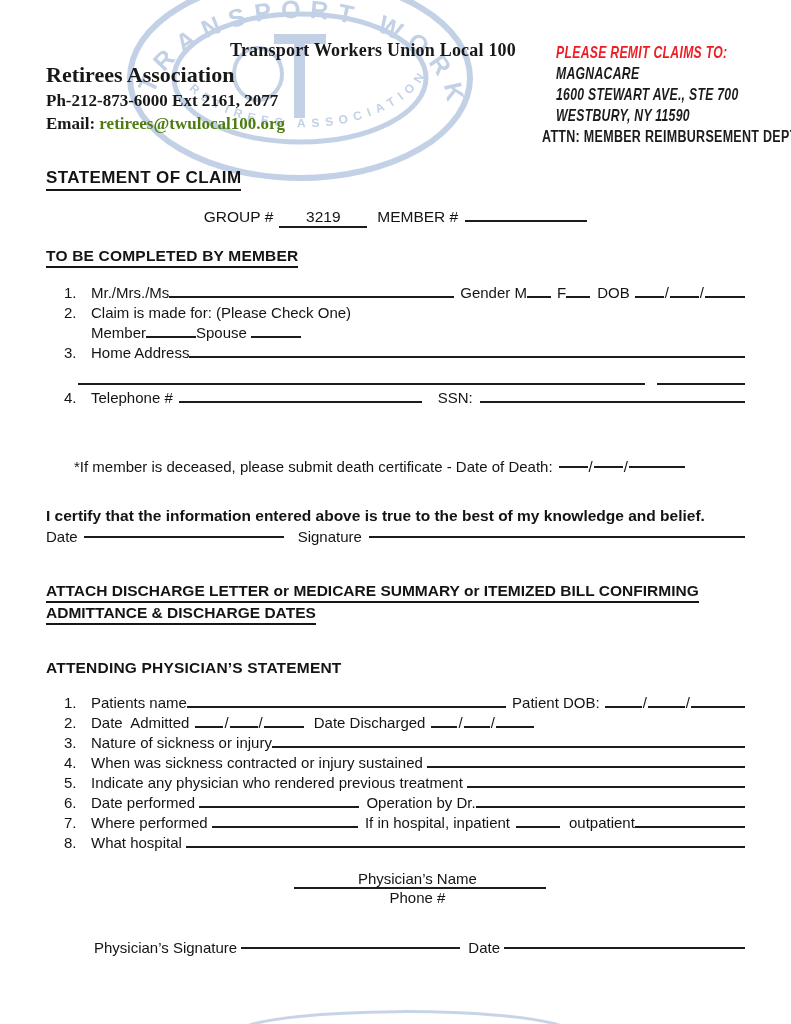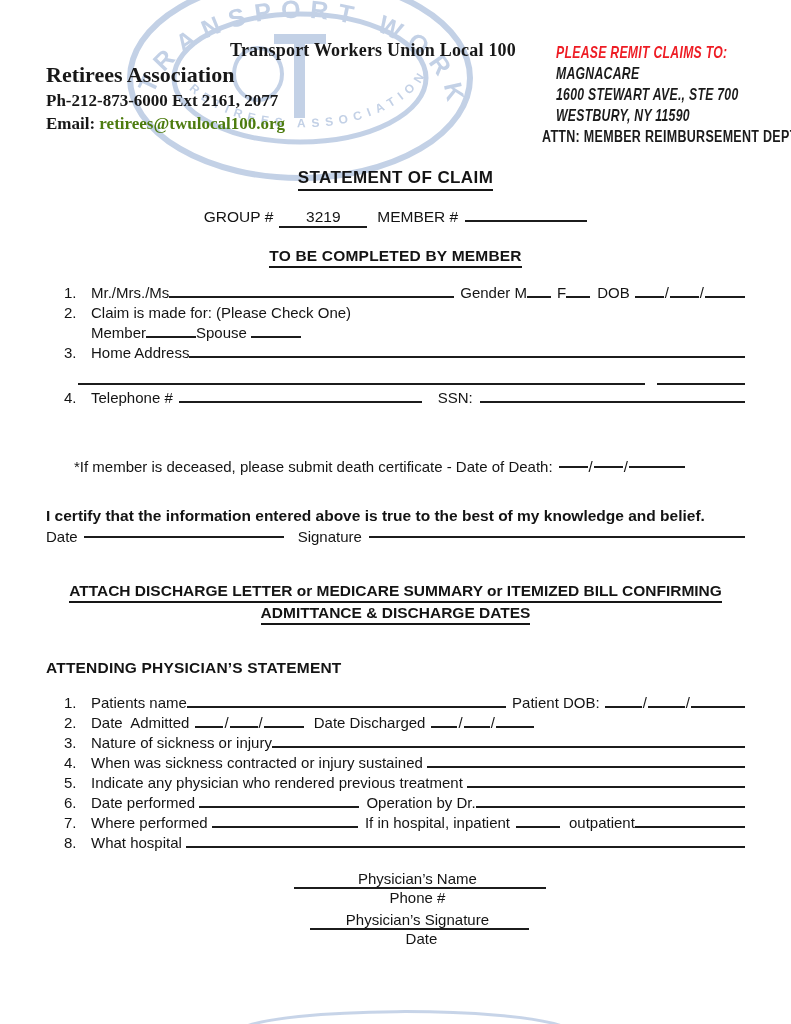"STATEMENT OF CLAIM" .center { text-align: center -> none }
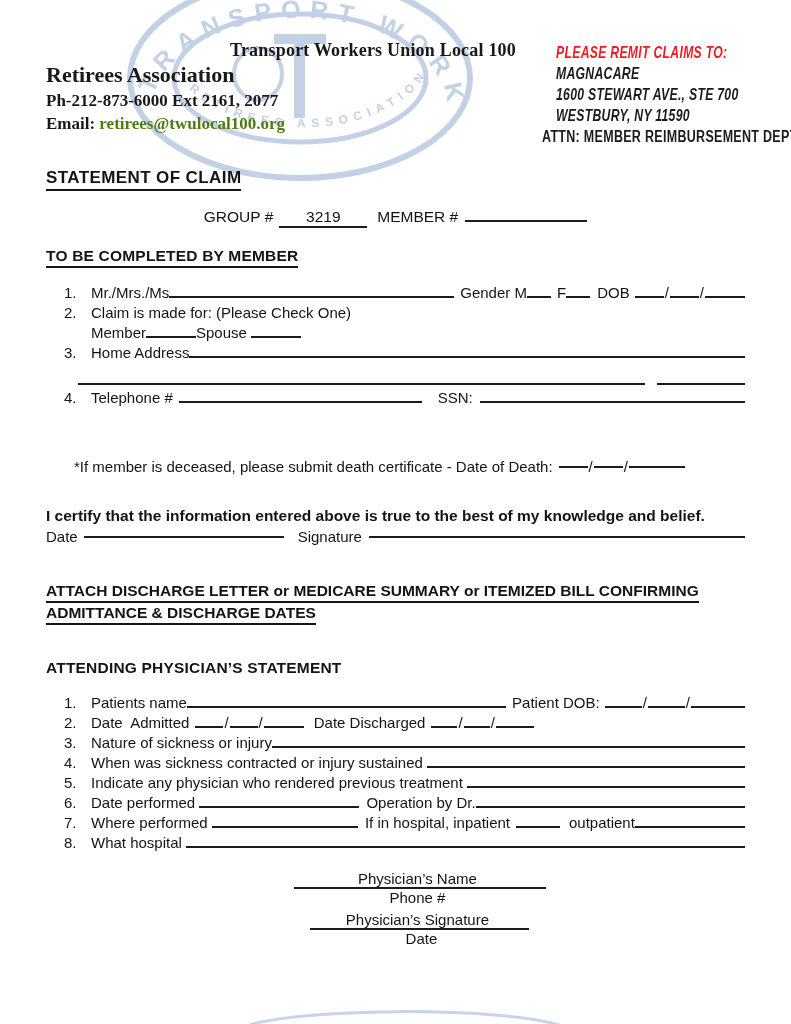"Physician’s Signature" div.row { flex-direction: column -> none; margin-top: 3px -> 30px }
